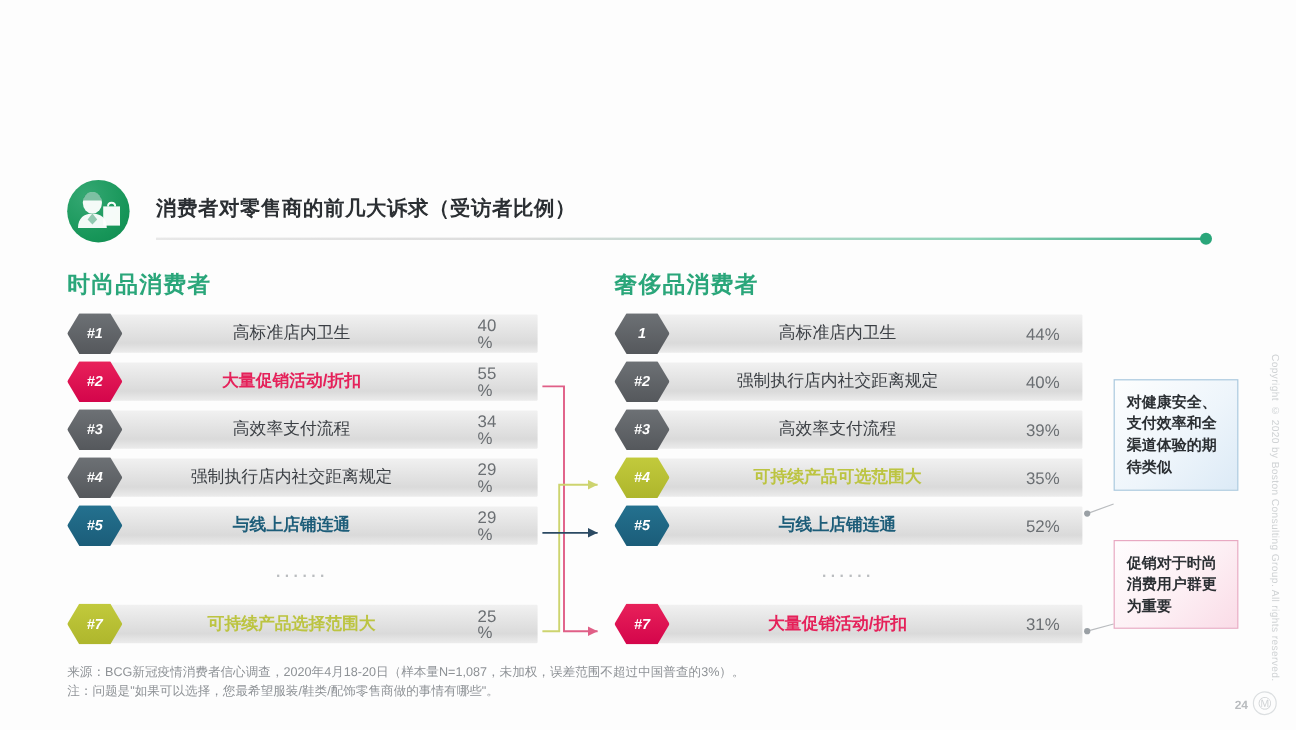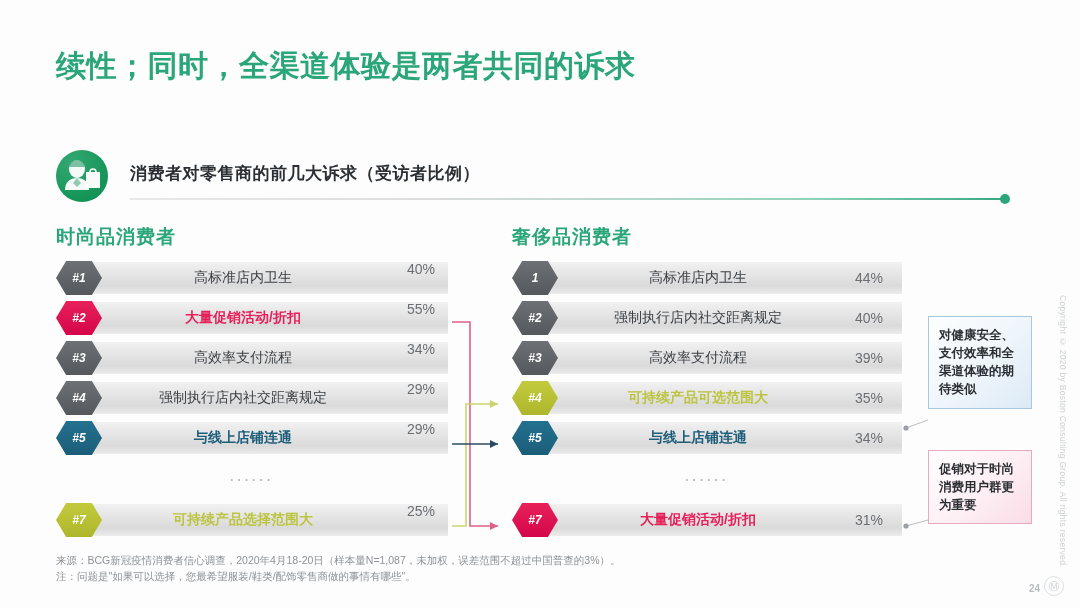"续性；同时，全渠道体验是两者共同的诉求" span.l2 { html: <span>续性；同时，全渠道体验是两者共同的诉求</span> -> none }
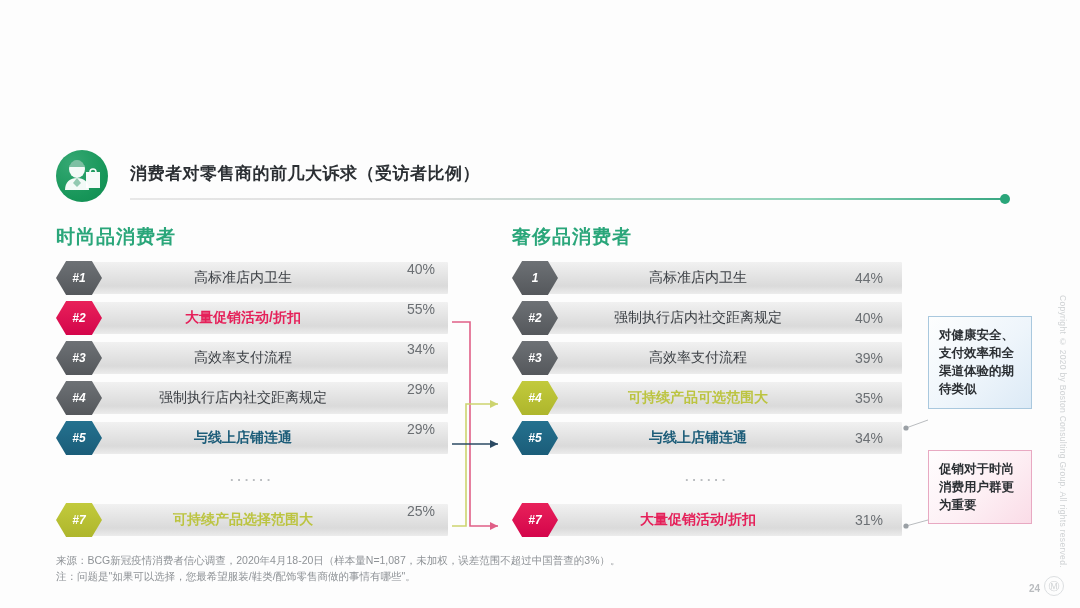"40" .row .val.stacked { flex-direction: row -> column }
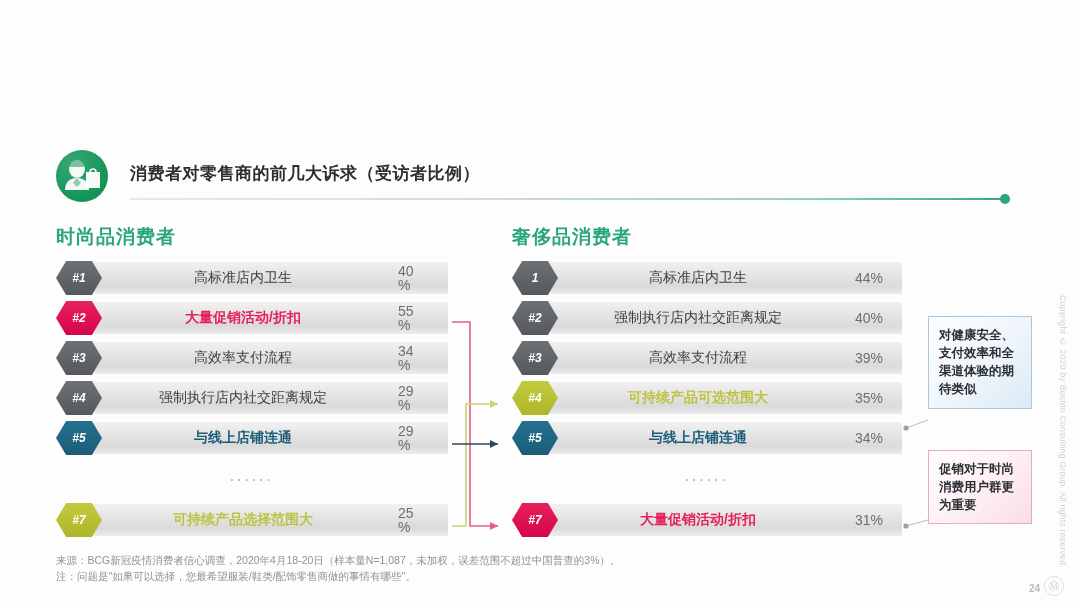"34%" div.val { text: 34% -> 52% }
